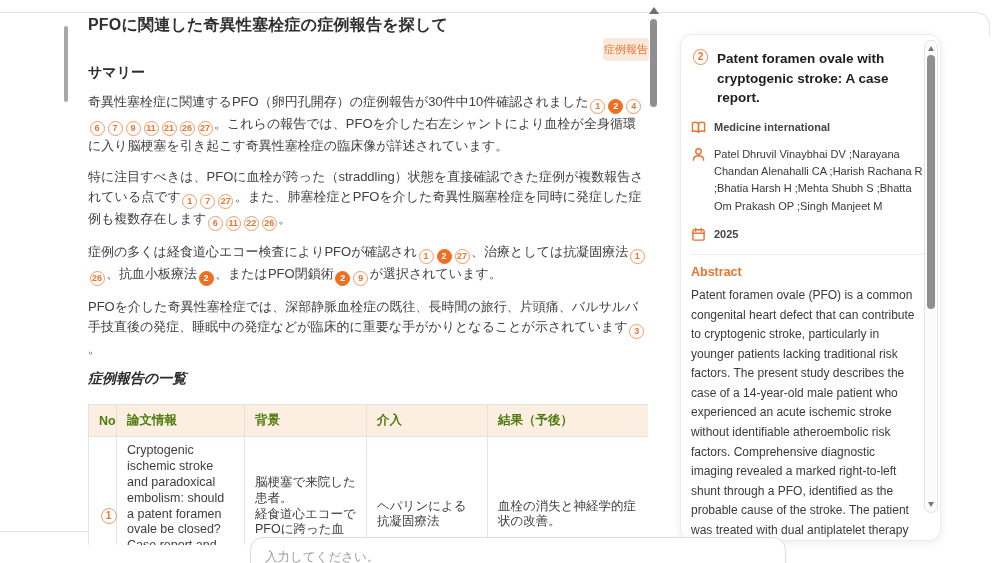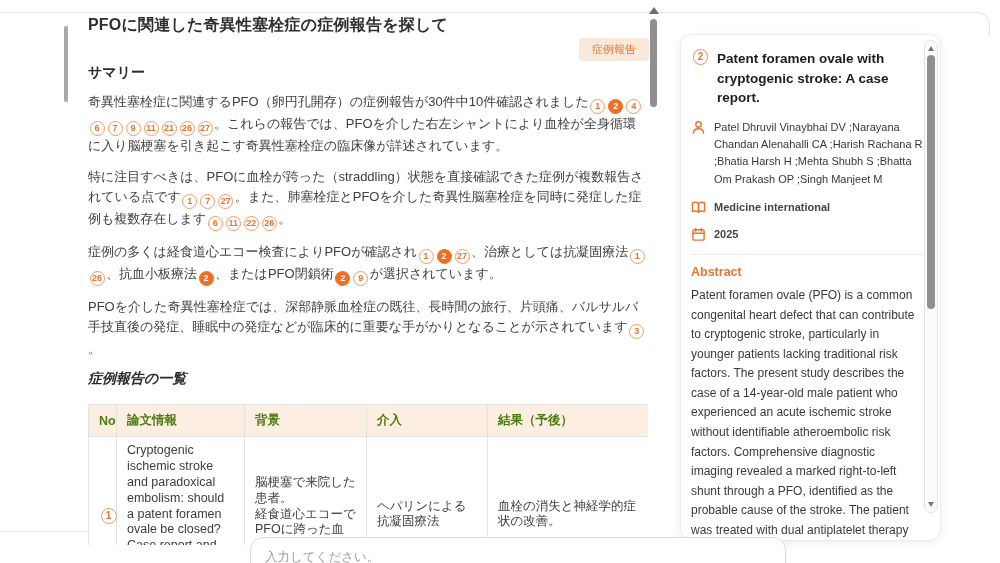"症例報告" #type-badge { padding: 4px 13px -> 4px 1px }
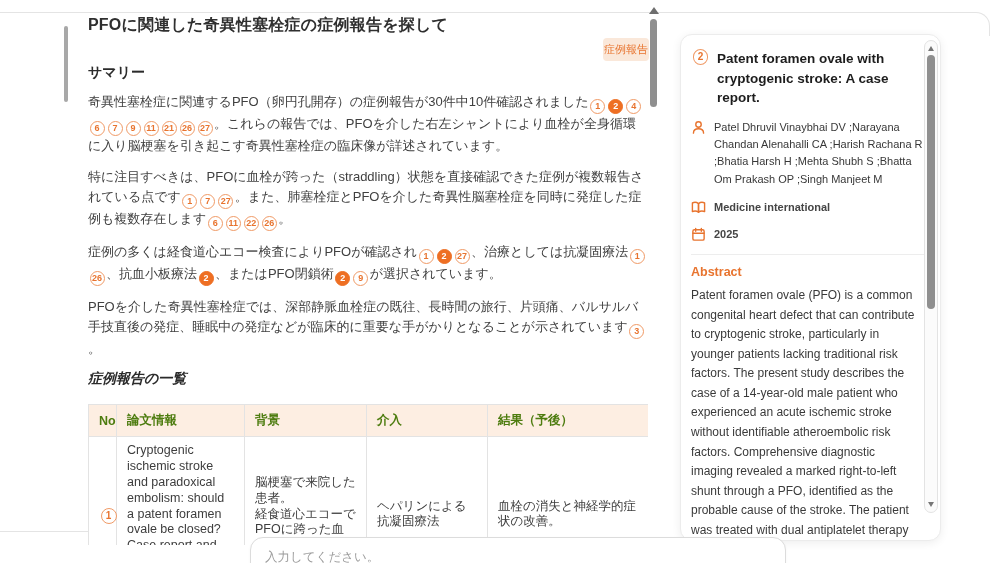"Patel Dhruvil Vinaybhai DV ;Narayana" div.meta-row { order: before "Medicine international" -> after "Medicine international" }
